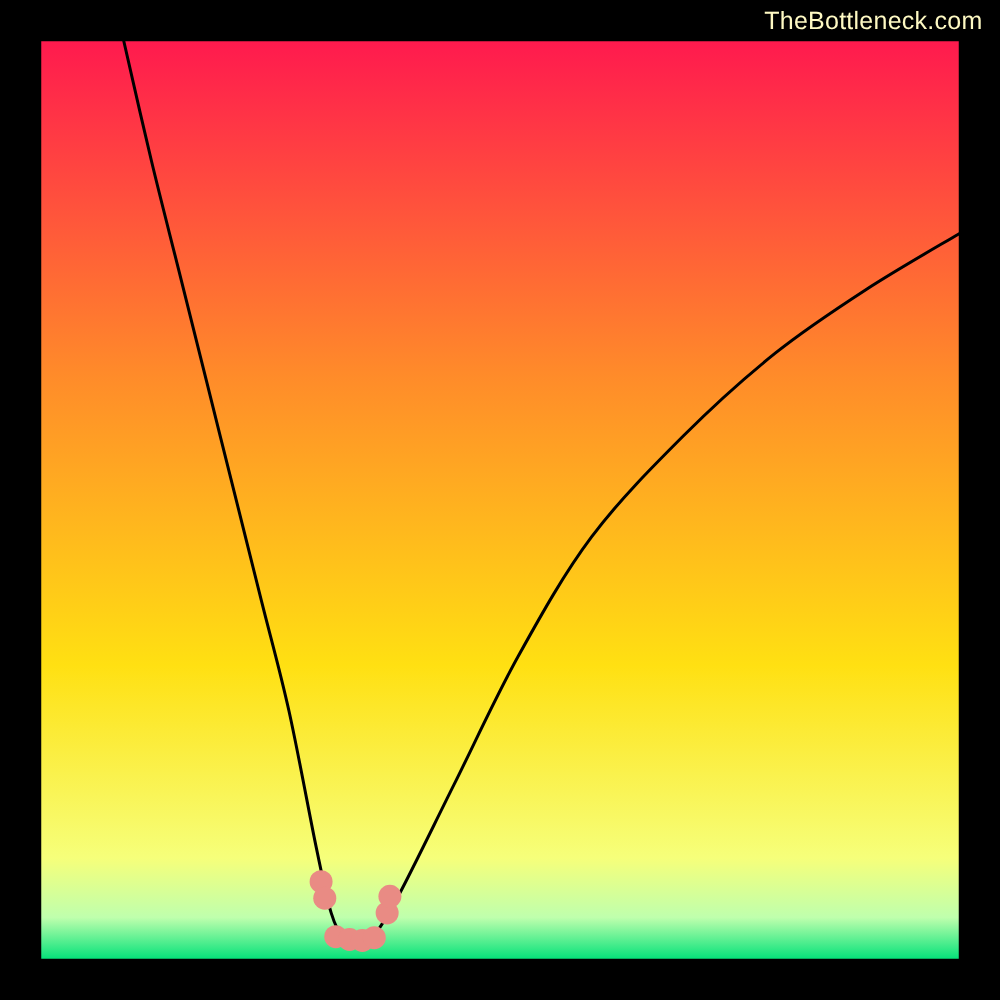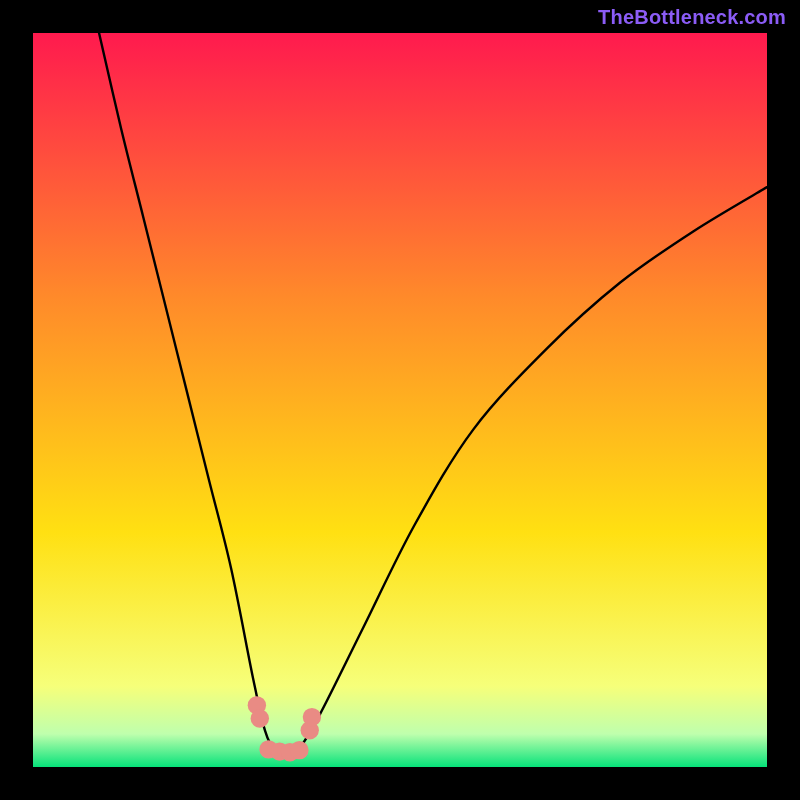"TheBottleneck.com" .attribution { color: #8b5cf6 -> #fef9c3; font-weight: 700 -> 400 }
